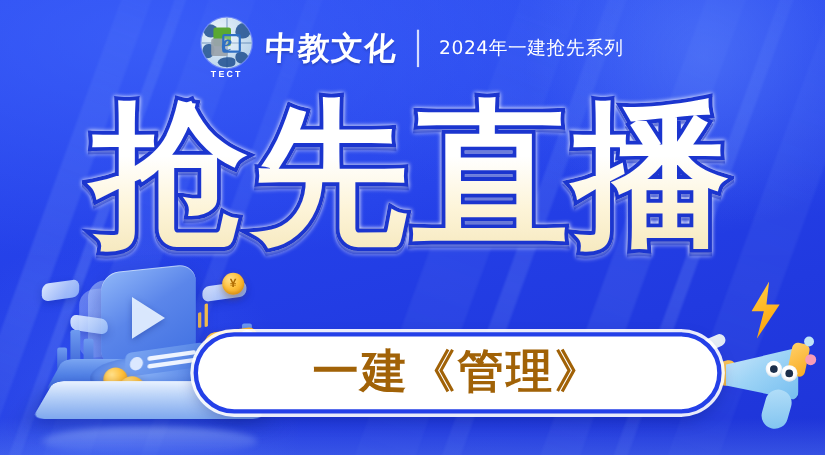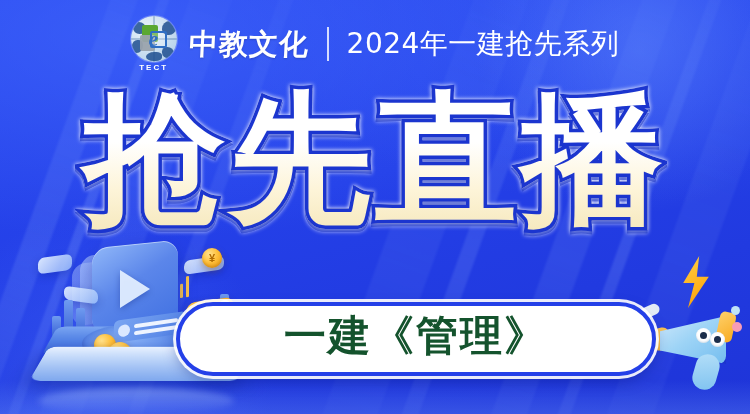"2024年一建抢先系列" .series { font-size: 28px -> 17px }
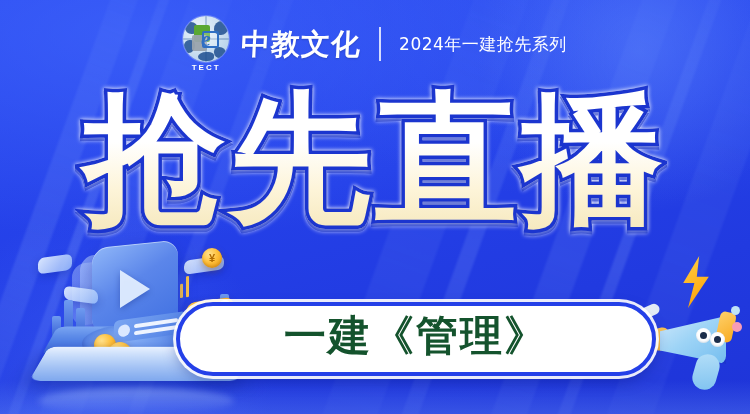"一建《管理》" .pill-text { color: #14532d -> #a16207; font-family: Liberation Mono, monospace -> Liberation Serif, serif }
